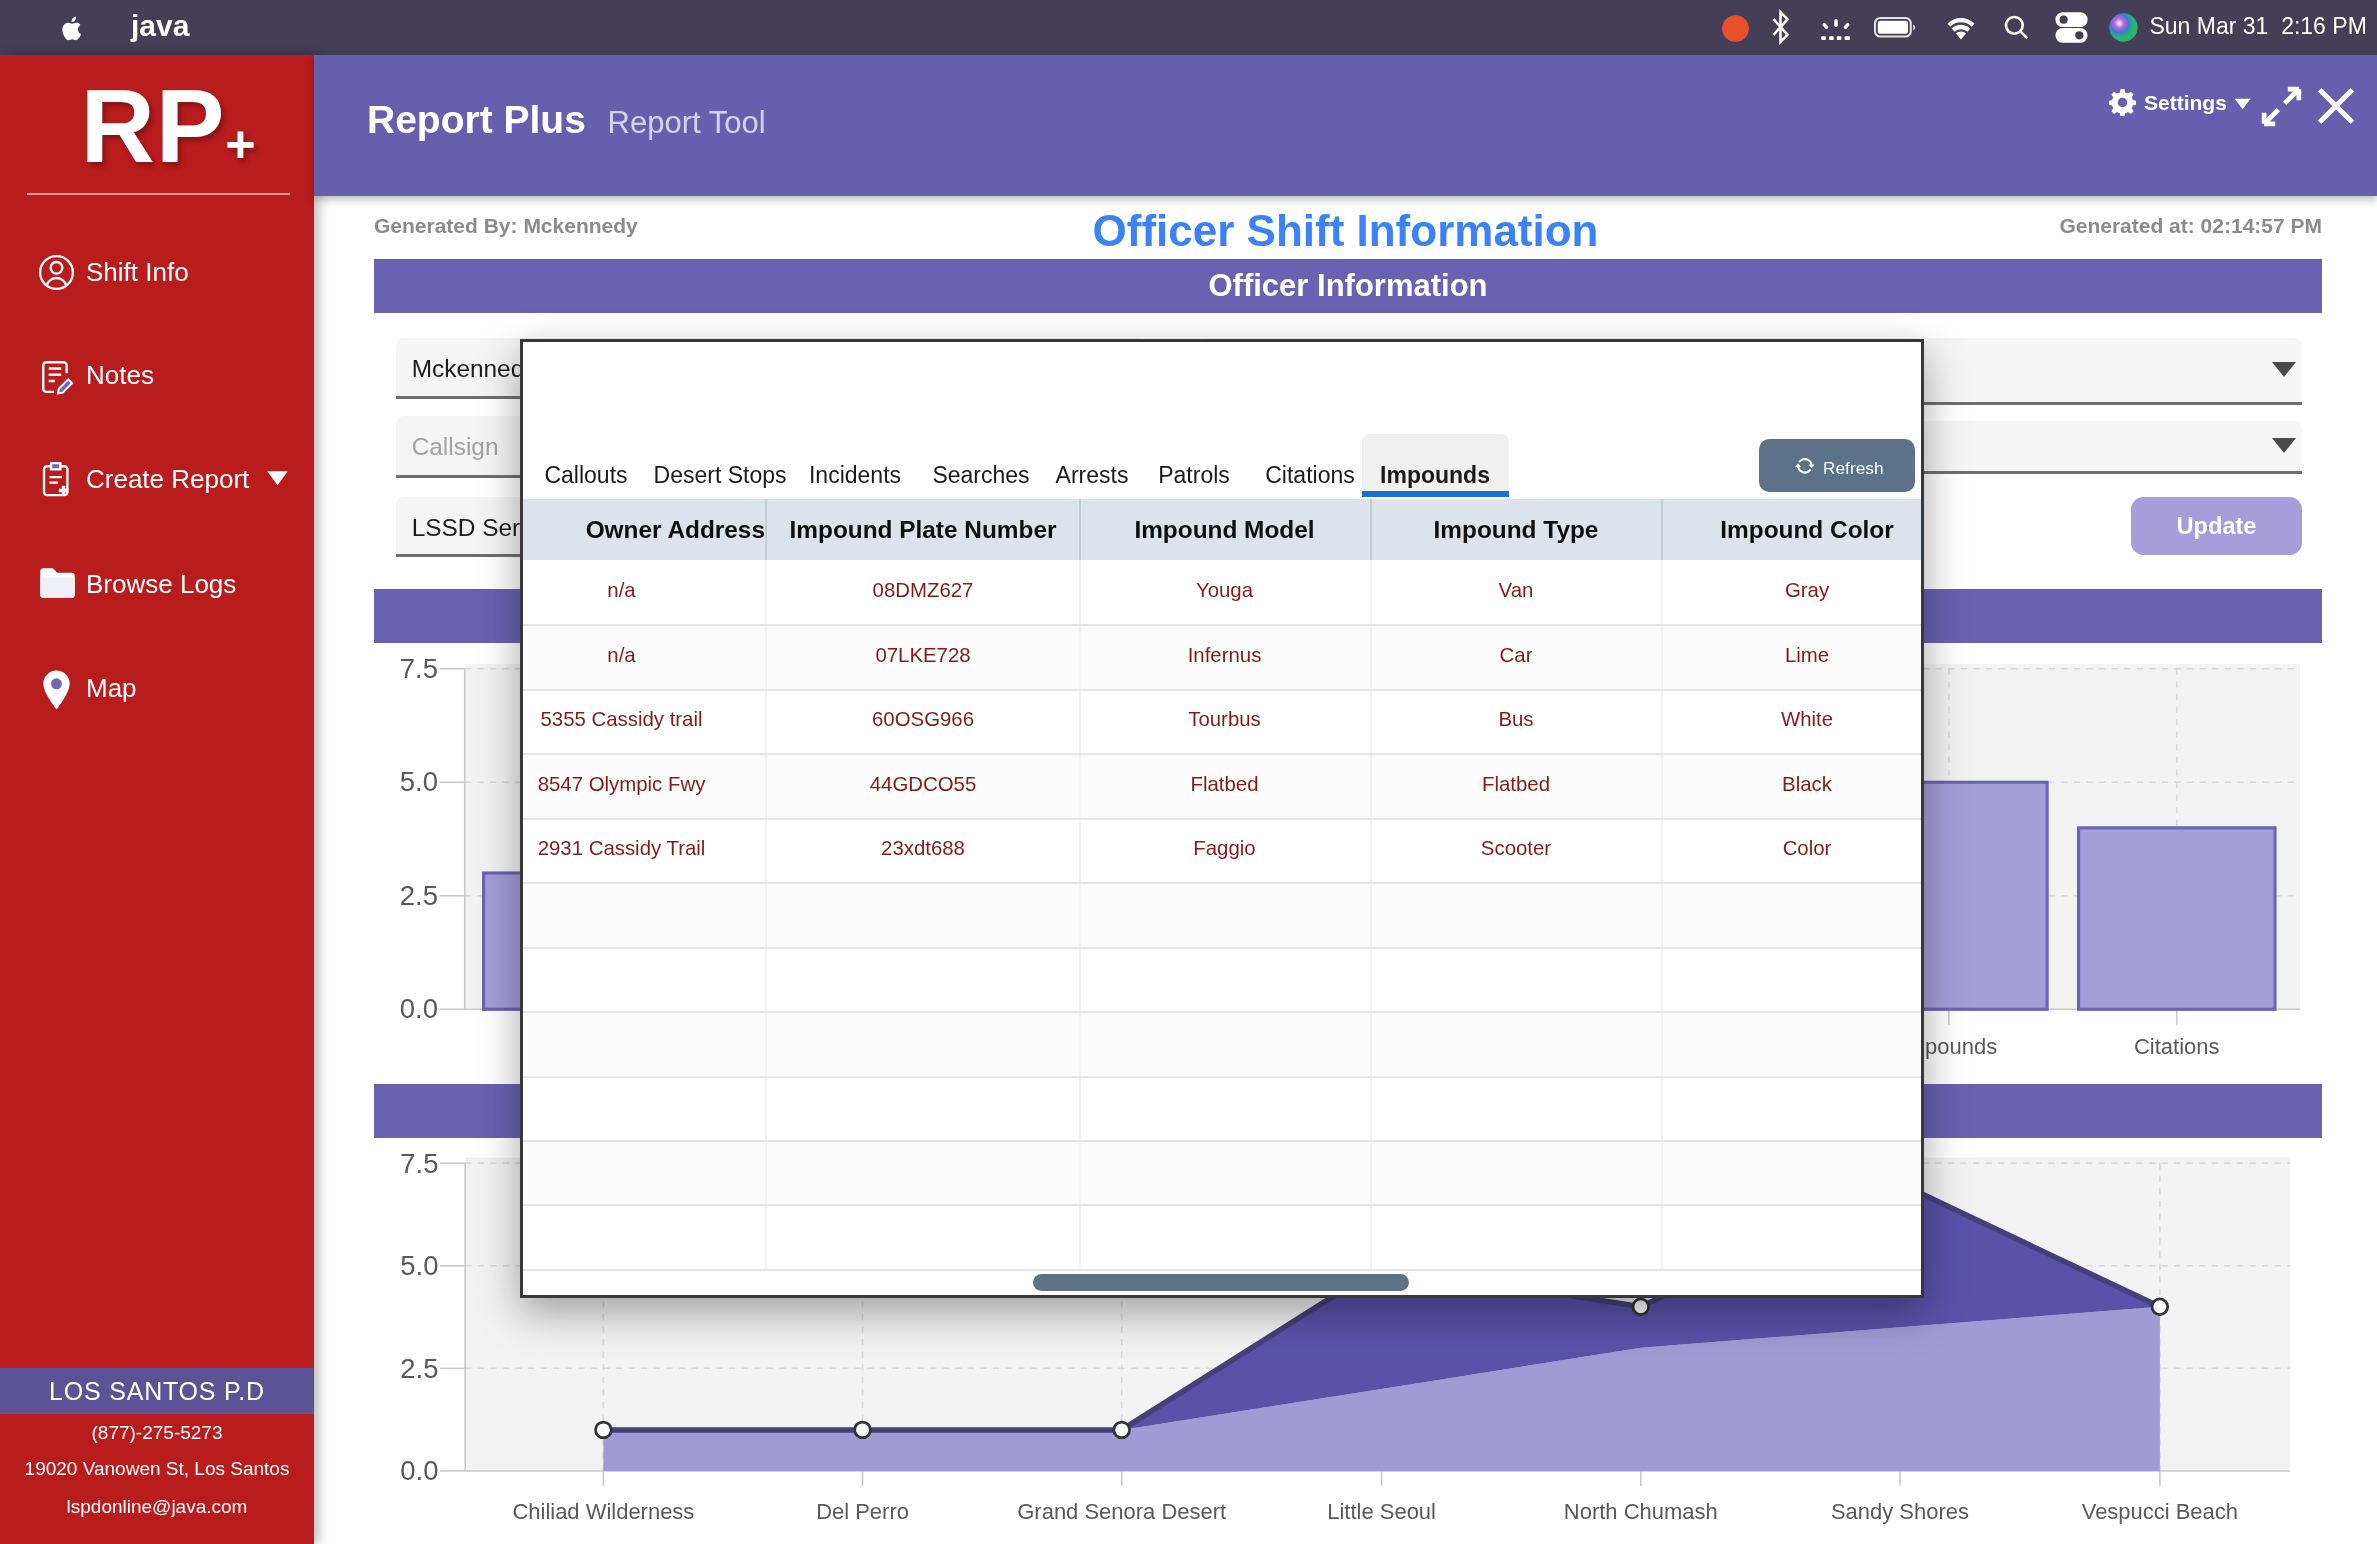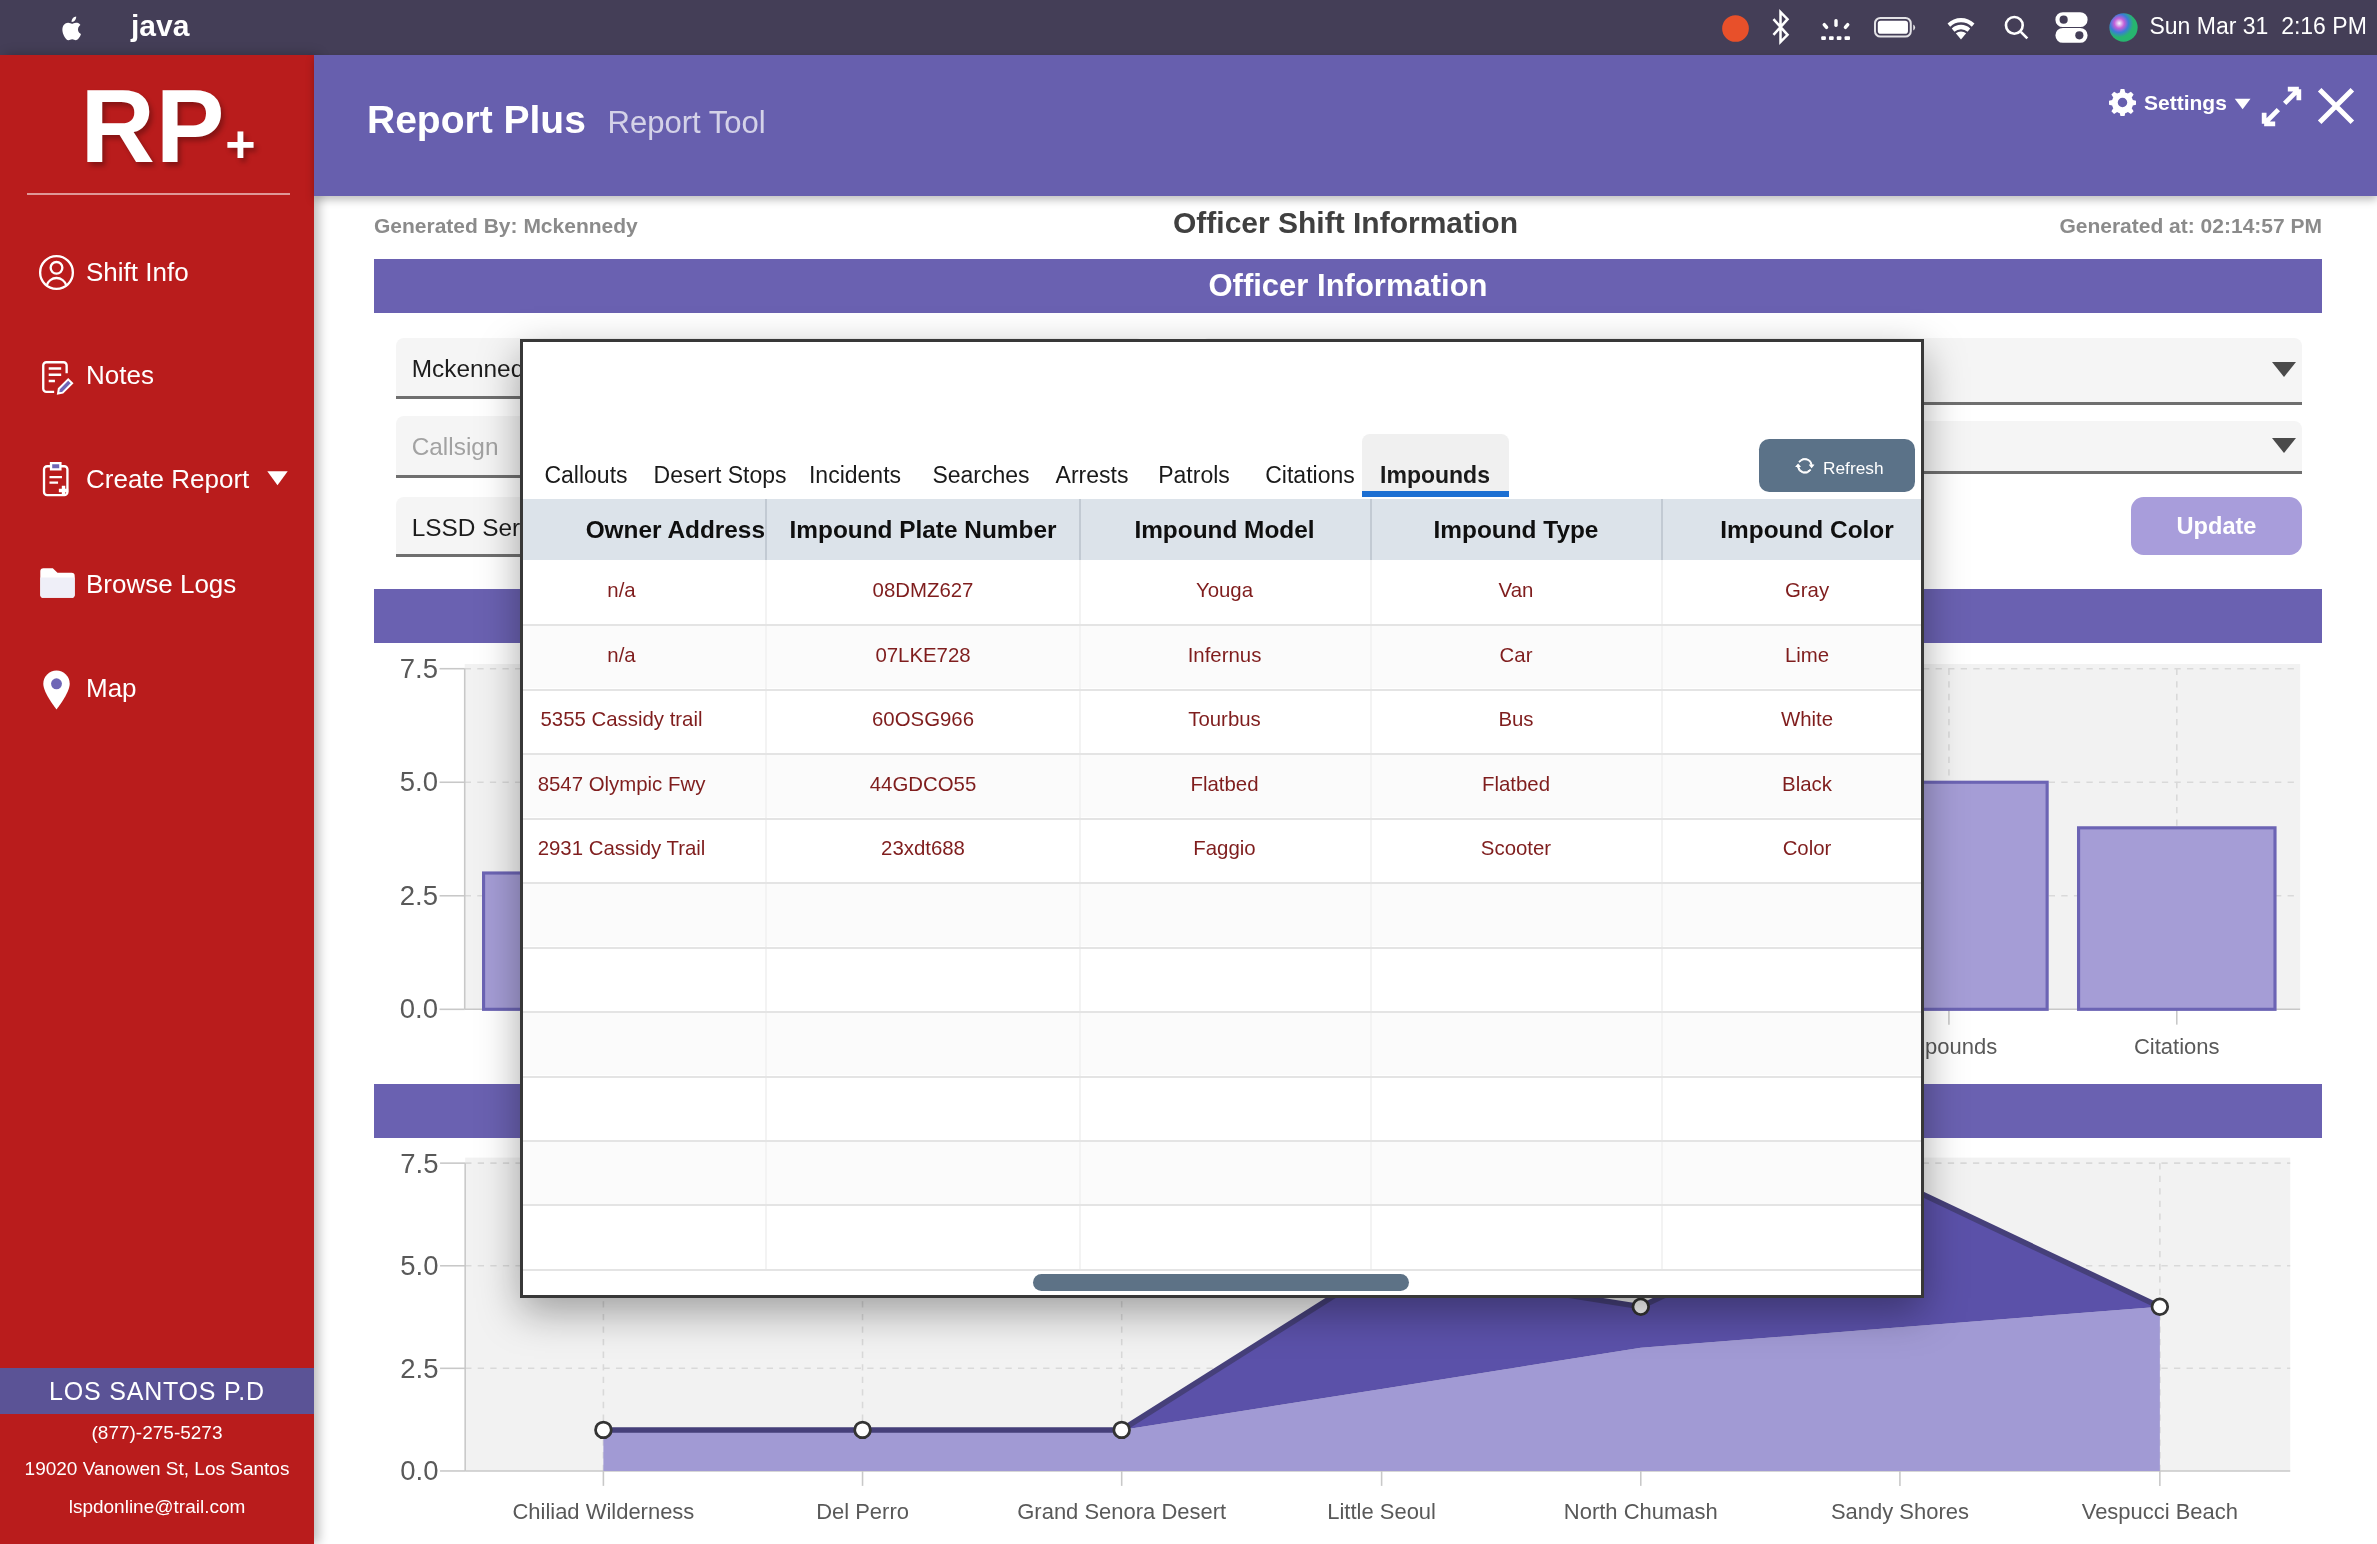"Officer Shift Information" #shift-title { color: #404040 -> #3b82f6; font-size: 30px -> 44px }
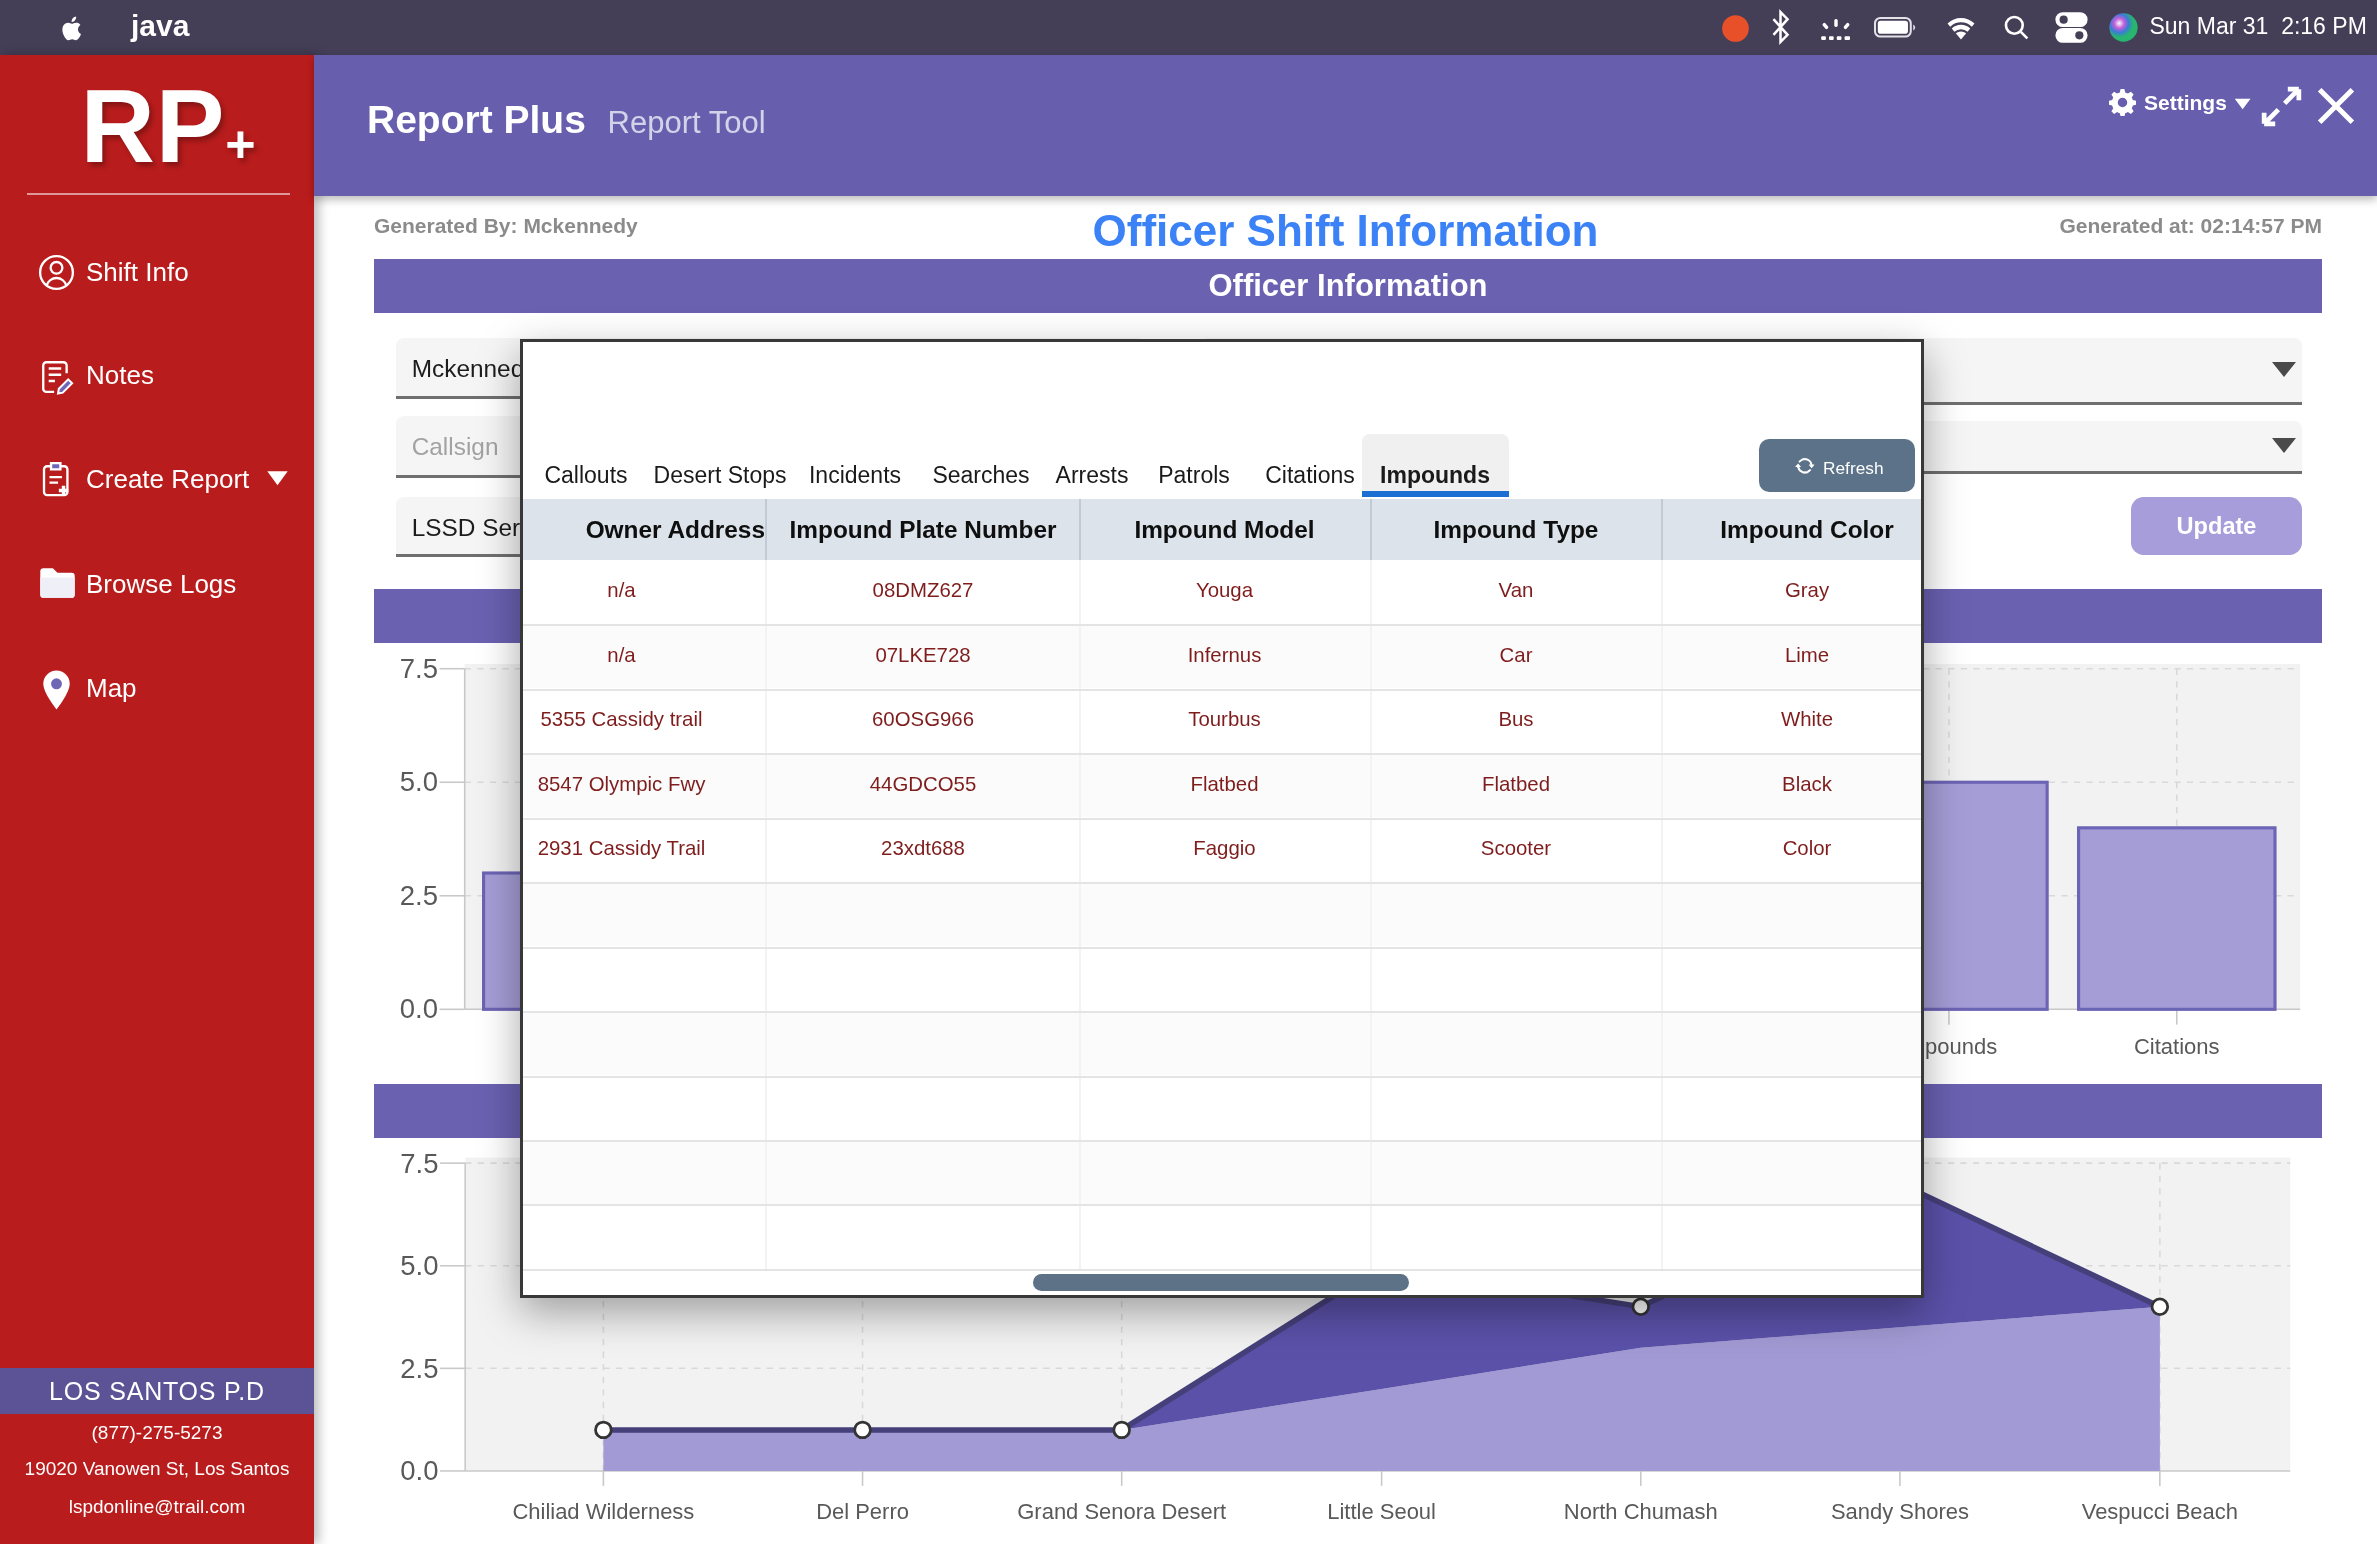"lspdonline@trail.com" div.contact-line { text: lspdonline@trail.com -> lspdonline@java.com }
